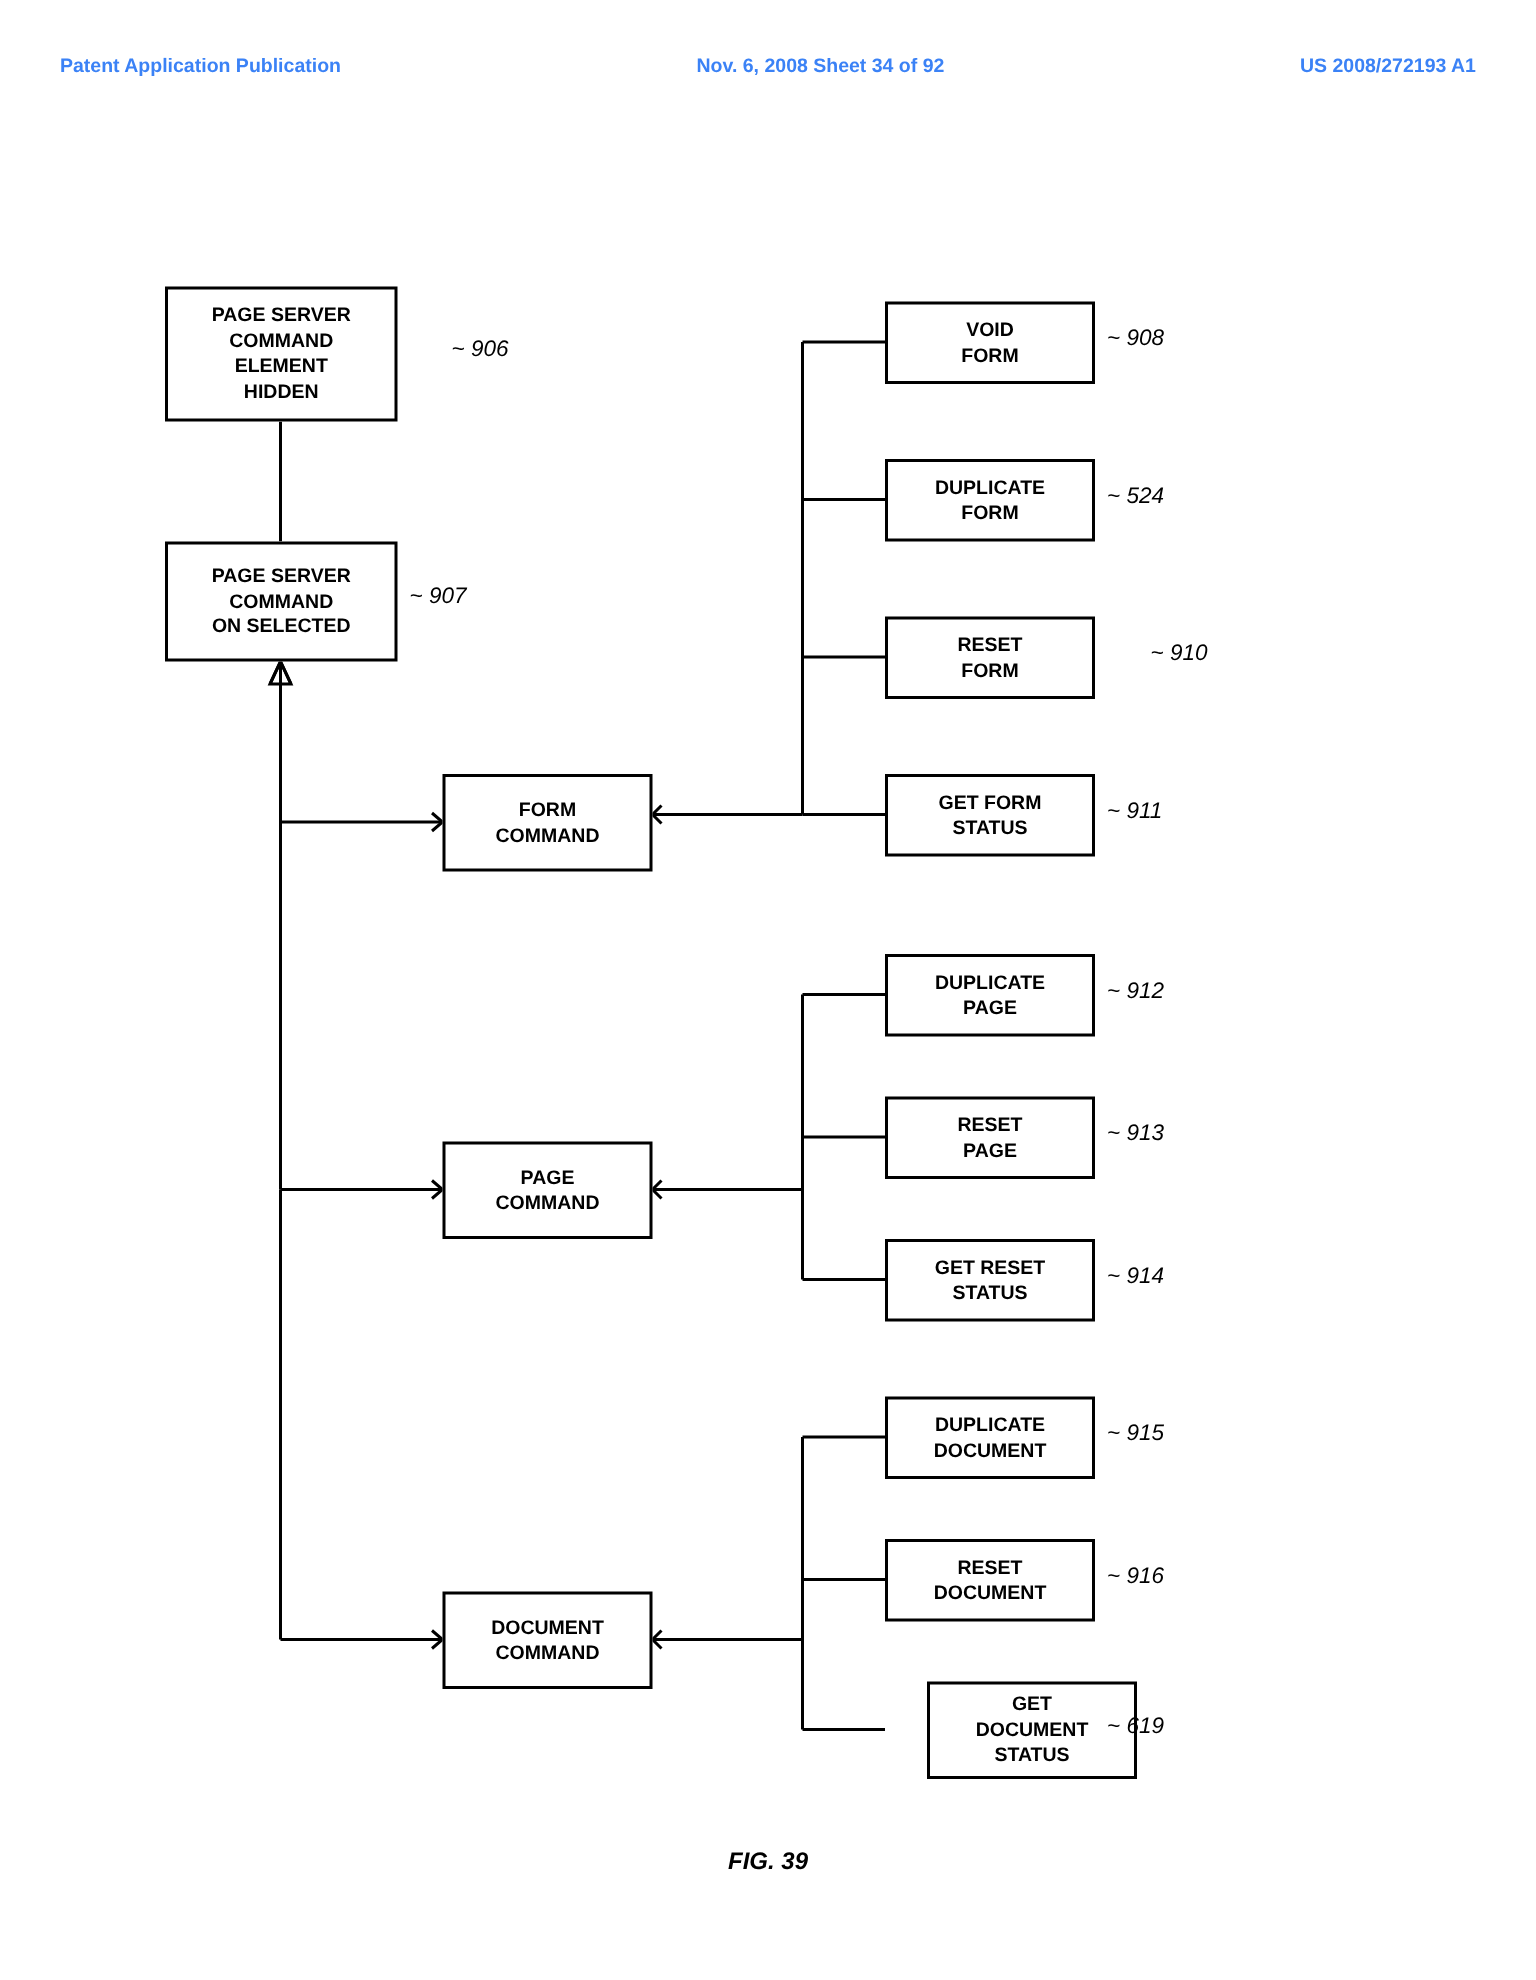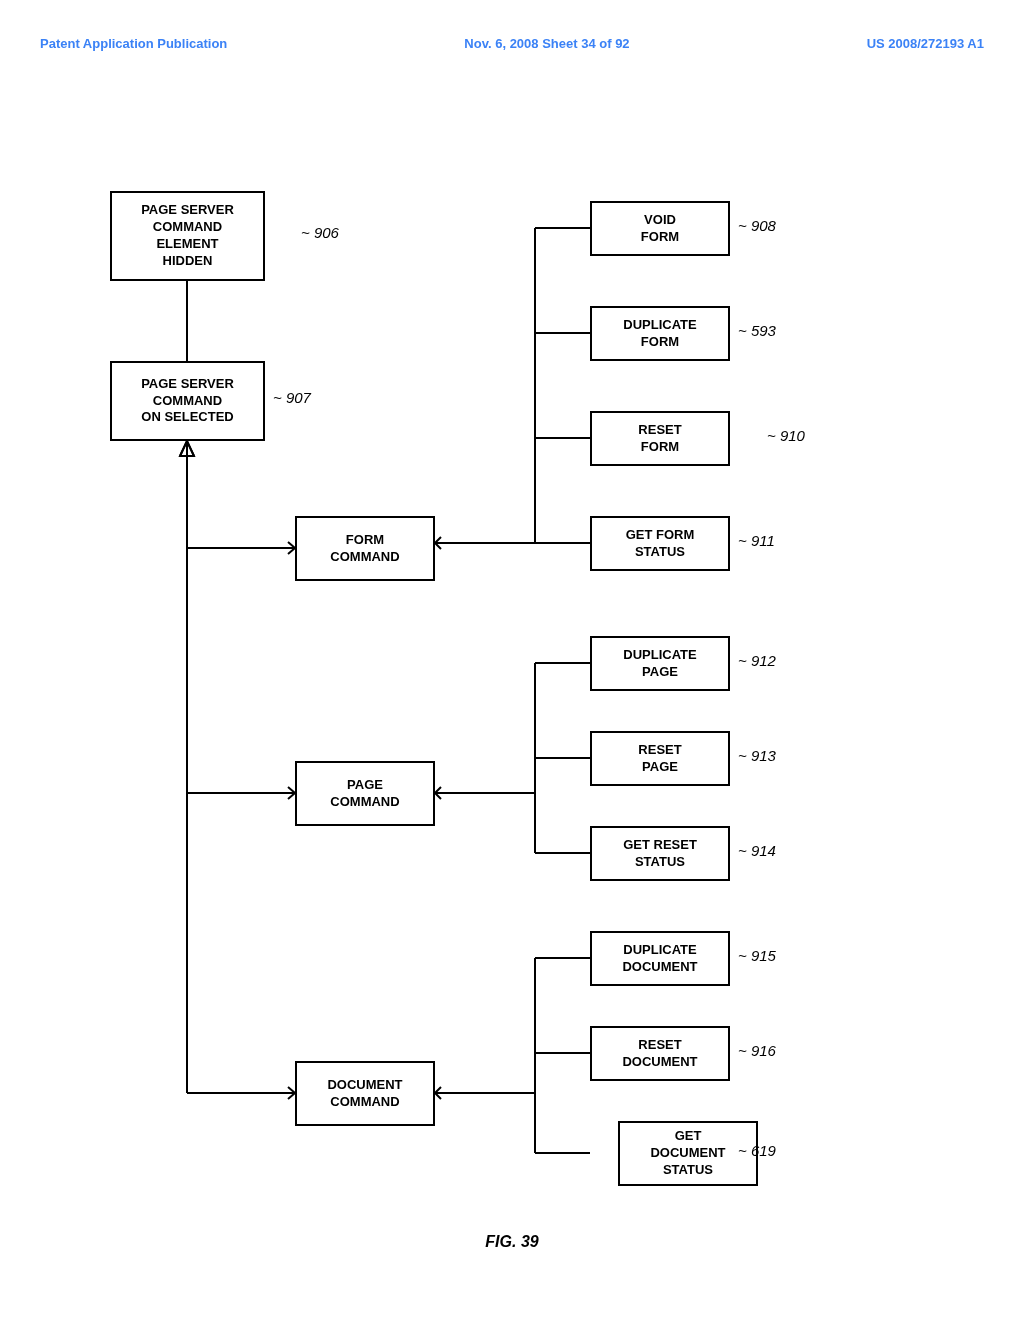"~ 593" div.label { text: 593 -> 524 }
